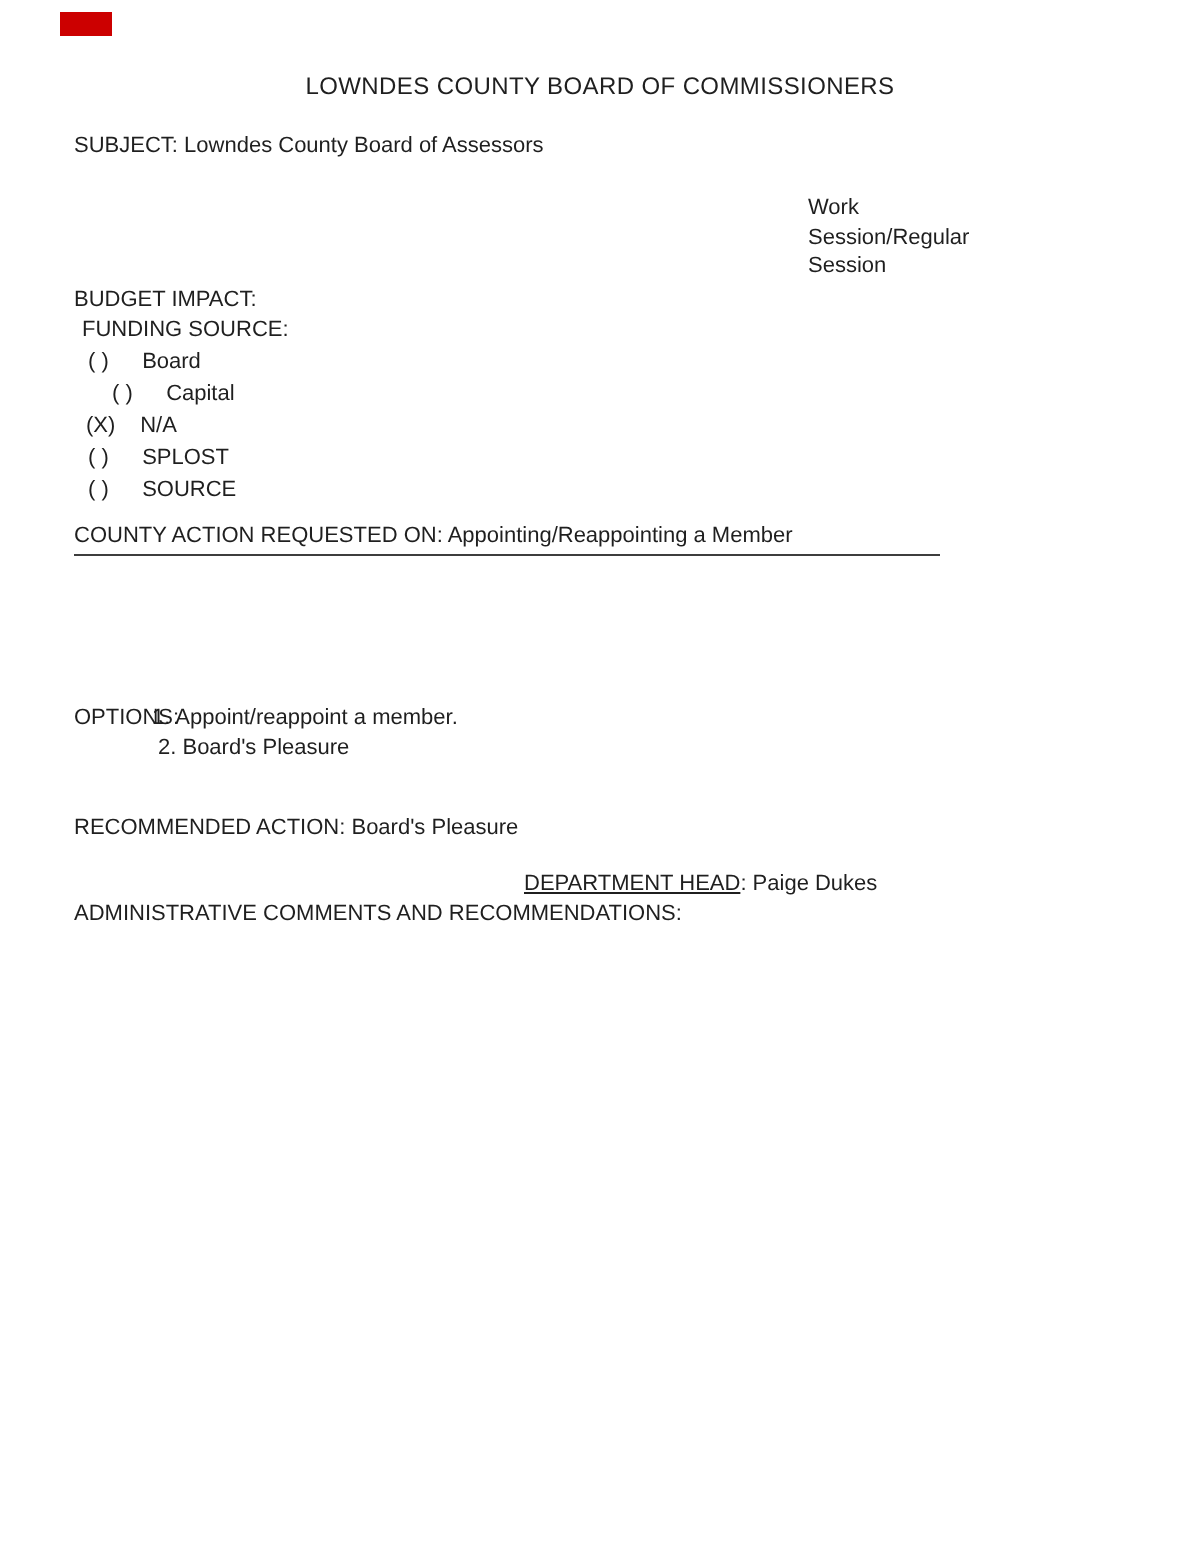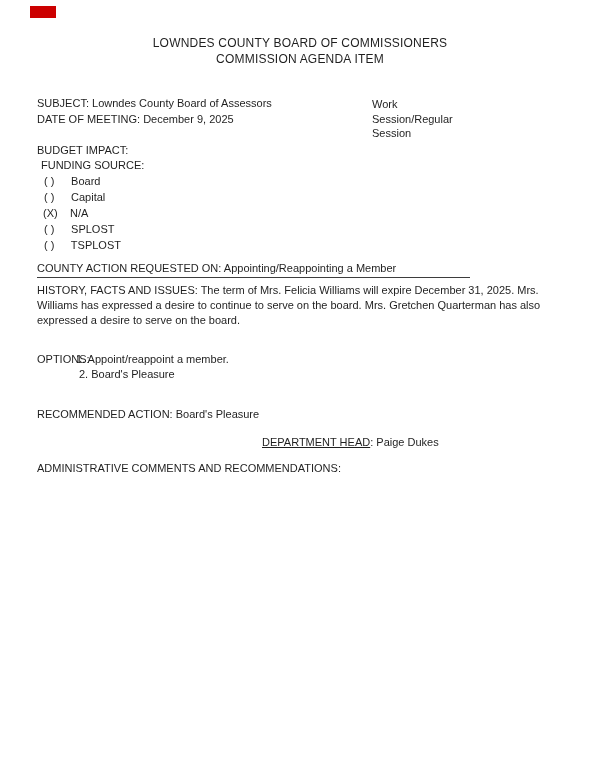"COMMISSION AGENDA ITEM" div.abs { html: <div>COMMISSION AGENDA ITEM</div> -> none }
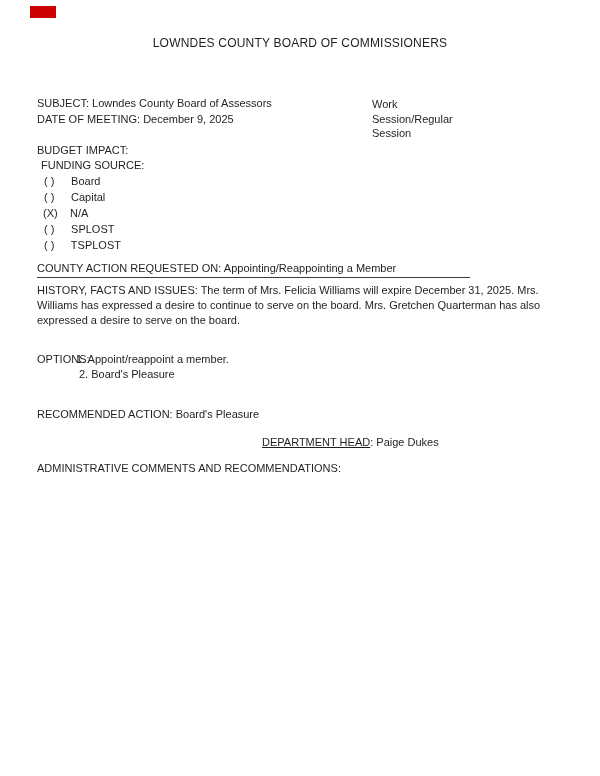"SUBJECT: Lowndes County Board of" div.abs { top: 96px -> 66px }
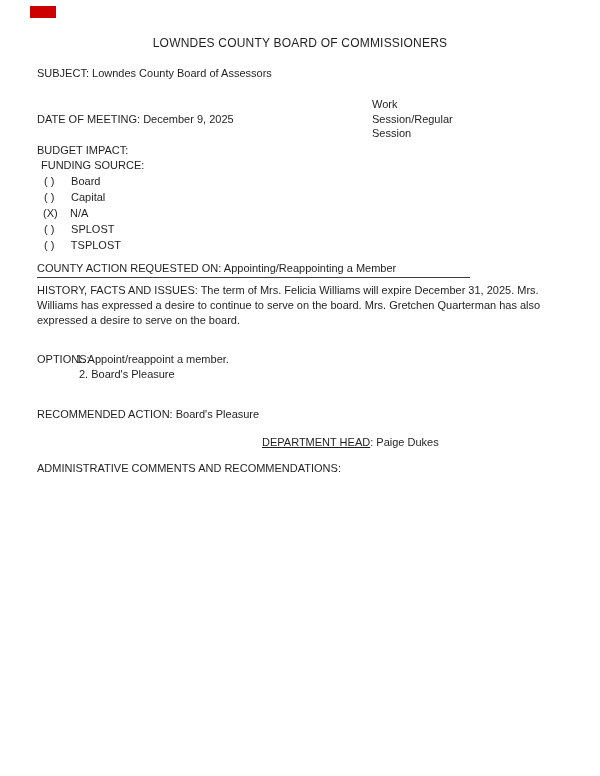"Work" .session-col { margin-left: none -> 32px }
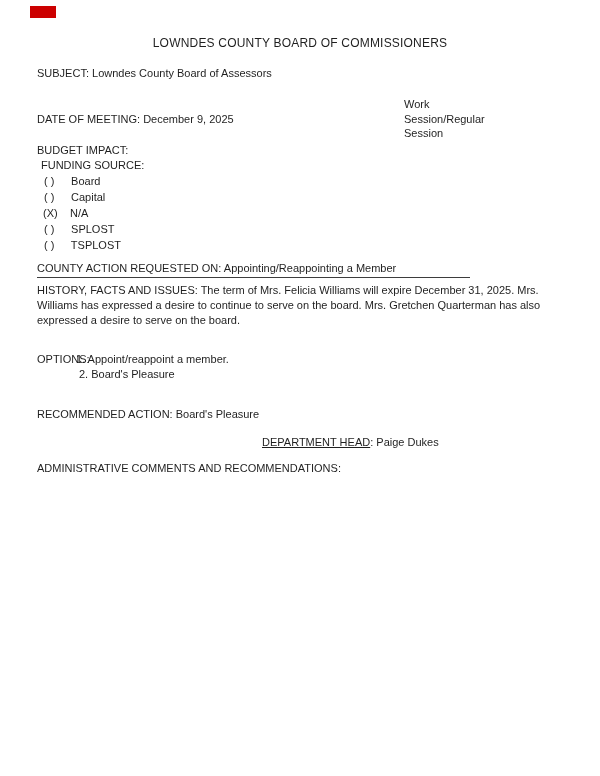"DATE OF MEETING: December 9," div.abs { html: <div> <span>DATE OF MEETING:</span> <span> </span> <span>December 9, 2025</span> </div> -> none }
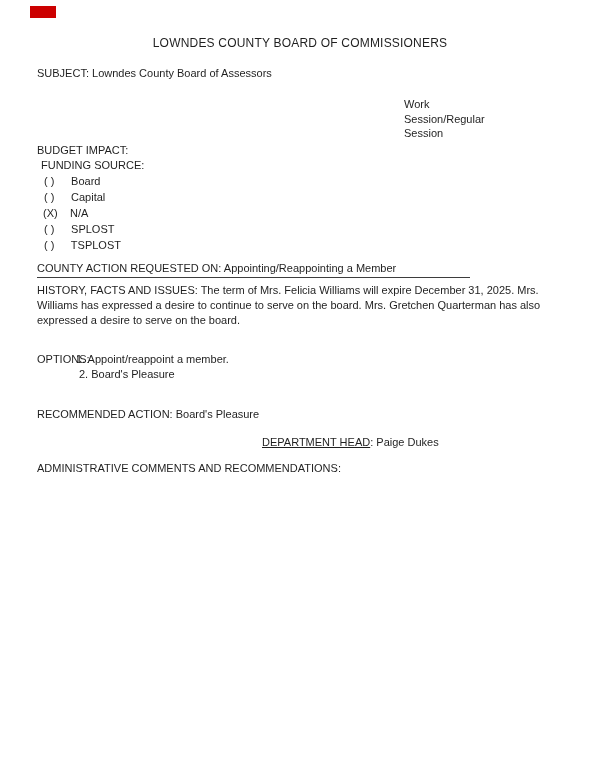"( ) Capital" div.abs { left: 44px -> 56px }
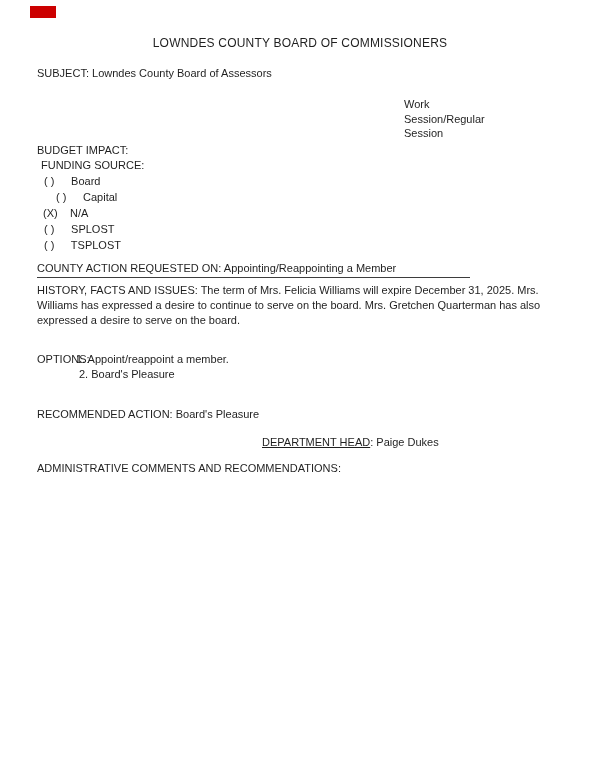"TSPLOST" span { text: TSPLOST -> SOURCE }
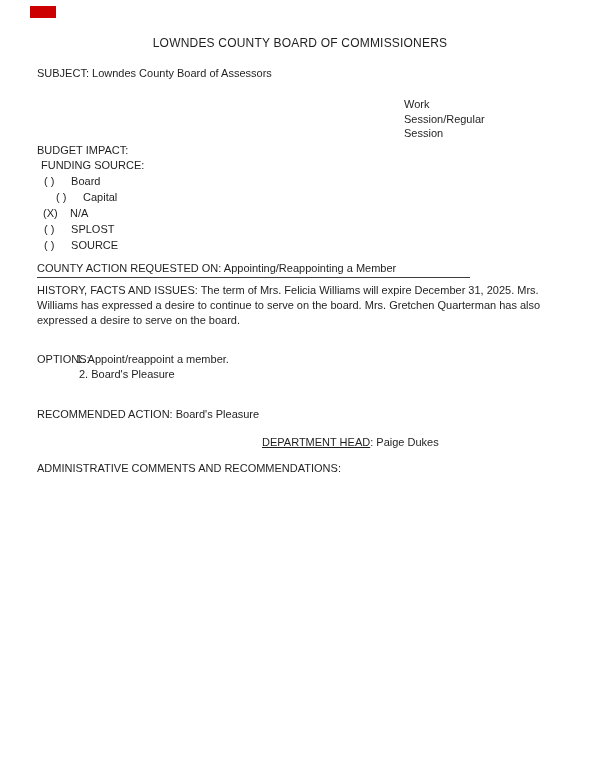"HISTORY, FACTS AND ISSUES: The" div.abs { html: <div>HISTORY, FACTS AND ISSUES: The term of Mrs. Felicia Williams will expire December 31, 2025. Mrs. Williams has expressed a desire to continue to serve on the board. Mrs. Gretchen Quarterman has also expressed a desire to serve on the board.</div> -> none }
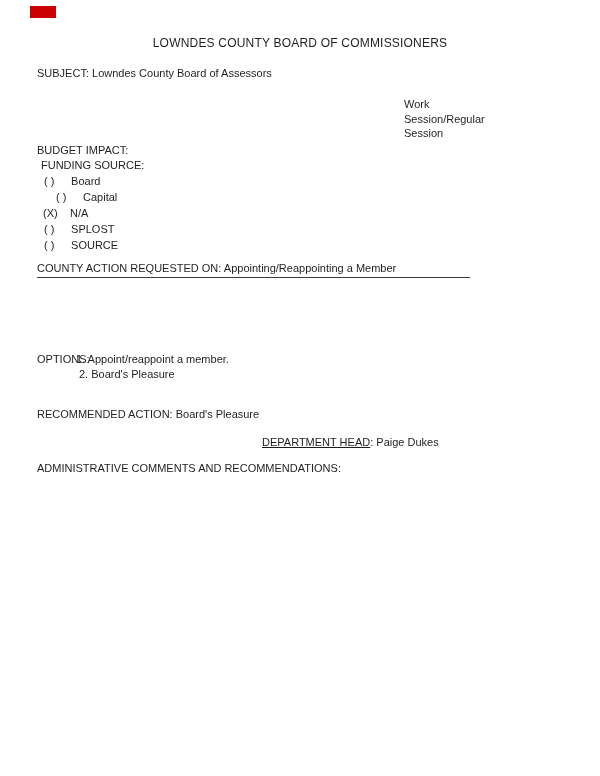"ADMINISTRATIVE COMMENTS AND" div.abs { top: 461px -> 450px }
